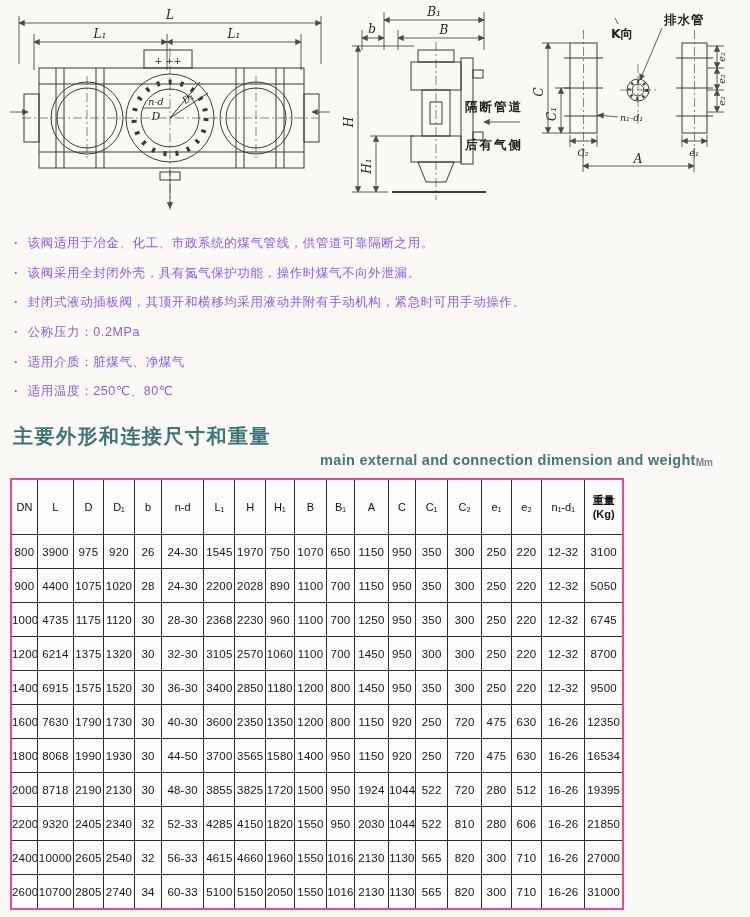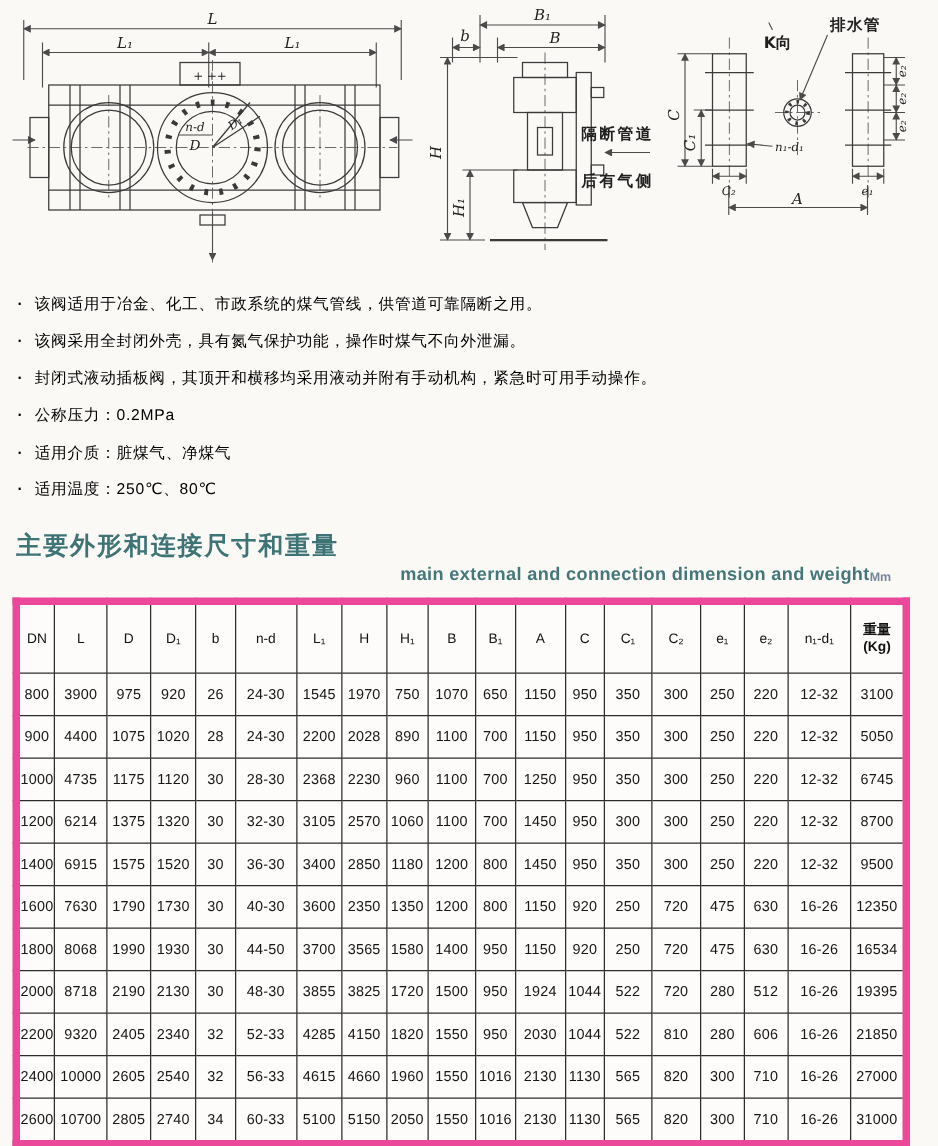"该阀适用于冶金、化工、市政系统的煤气管线，供管道可靠隔断之用。" ul.features li { color: #000000 -> #8b5cf6 }
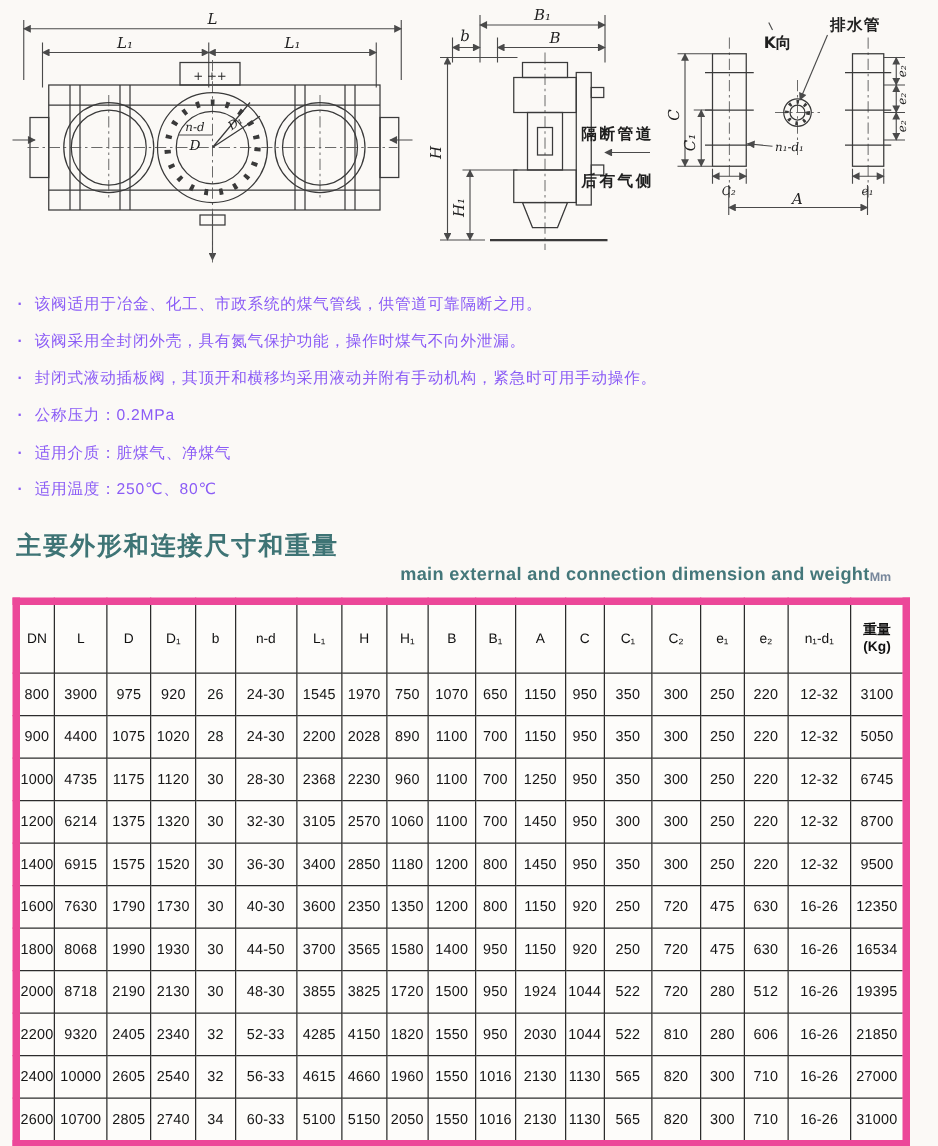"DN" table.dim-table { border: 6px solid #ec4899 -> 2px solid #ec4899; width: 718px -> 614px }
